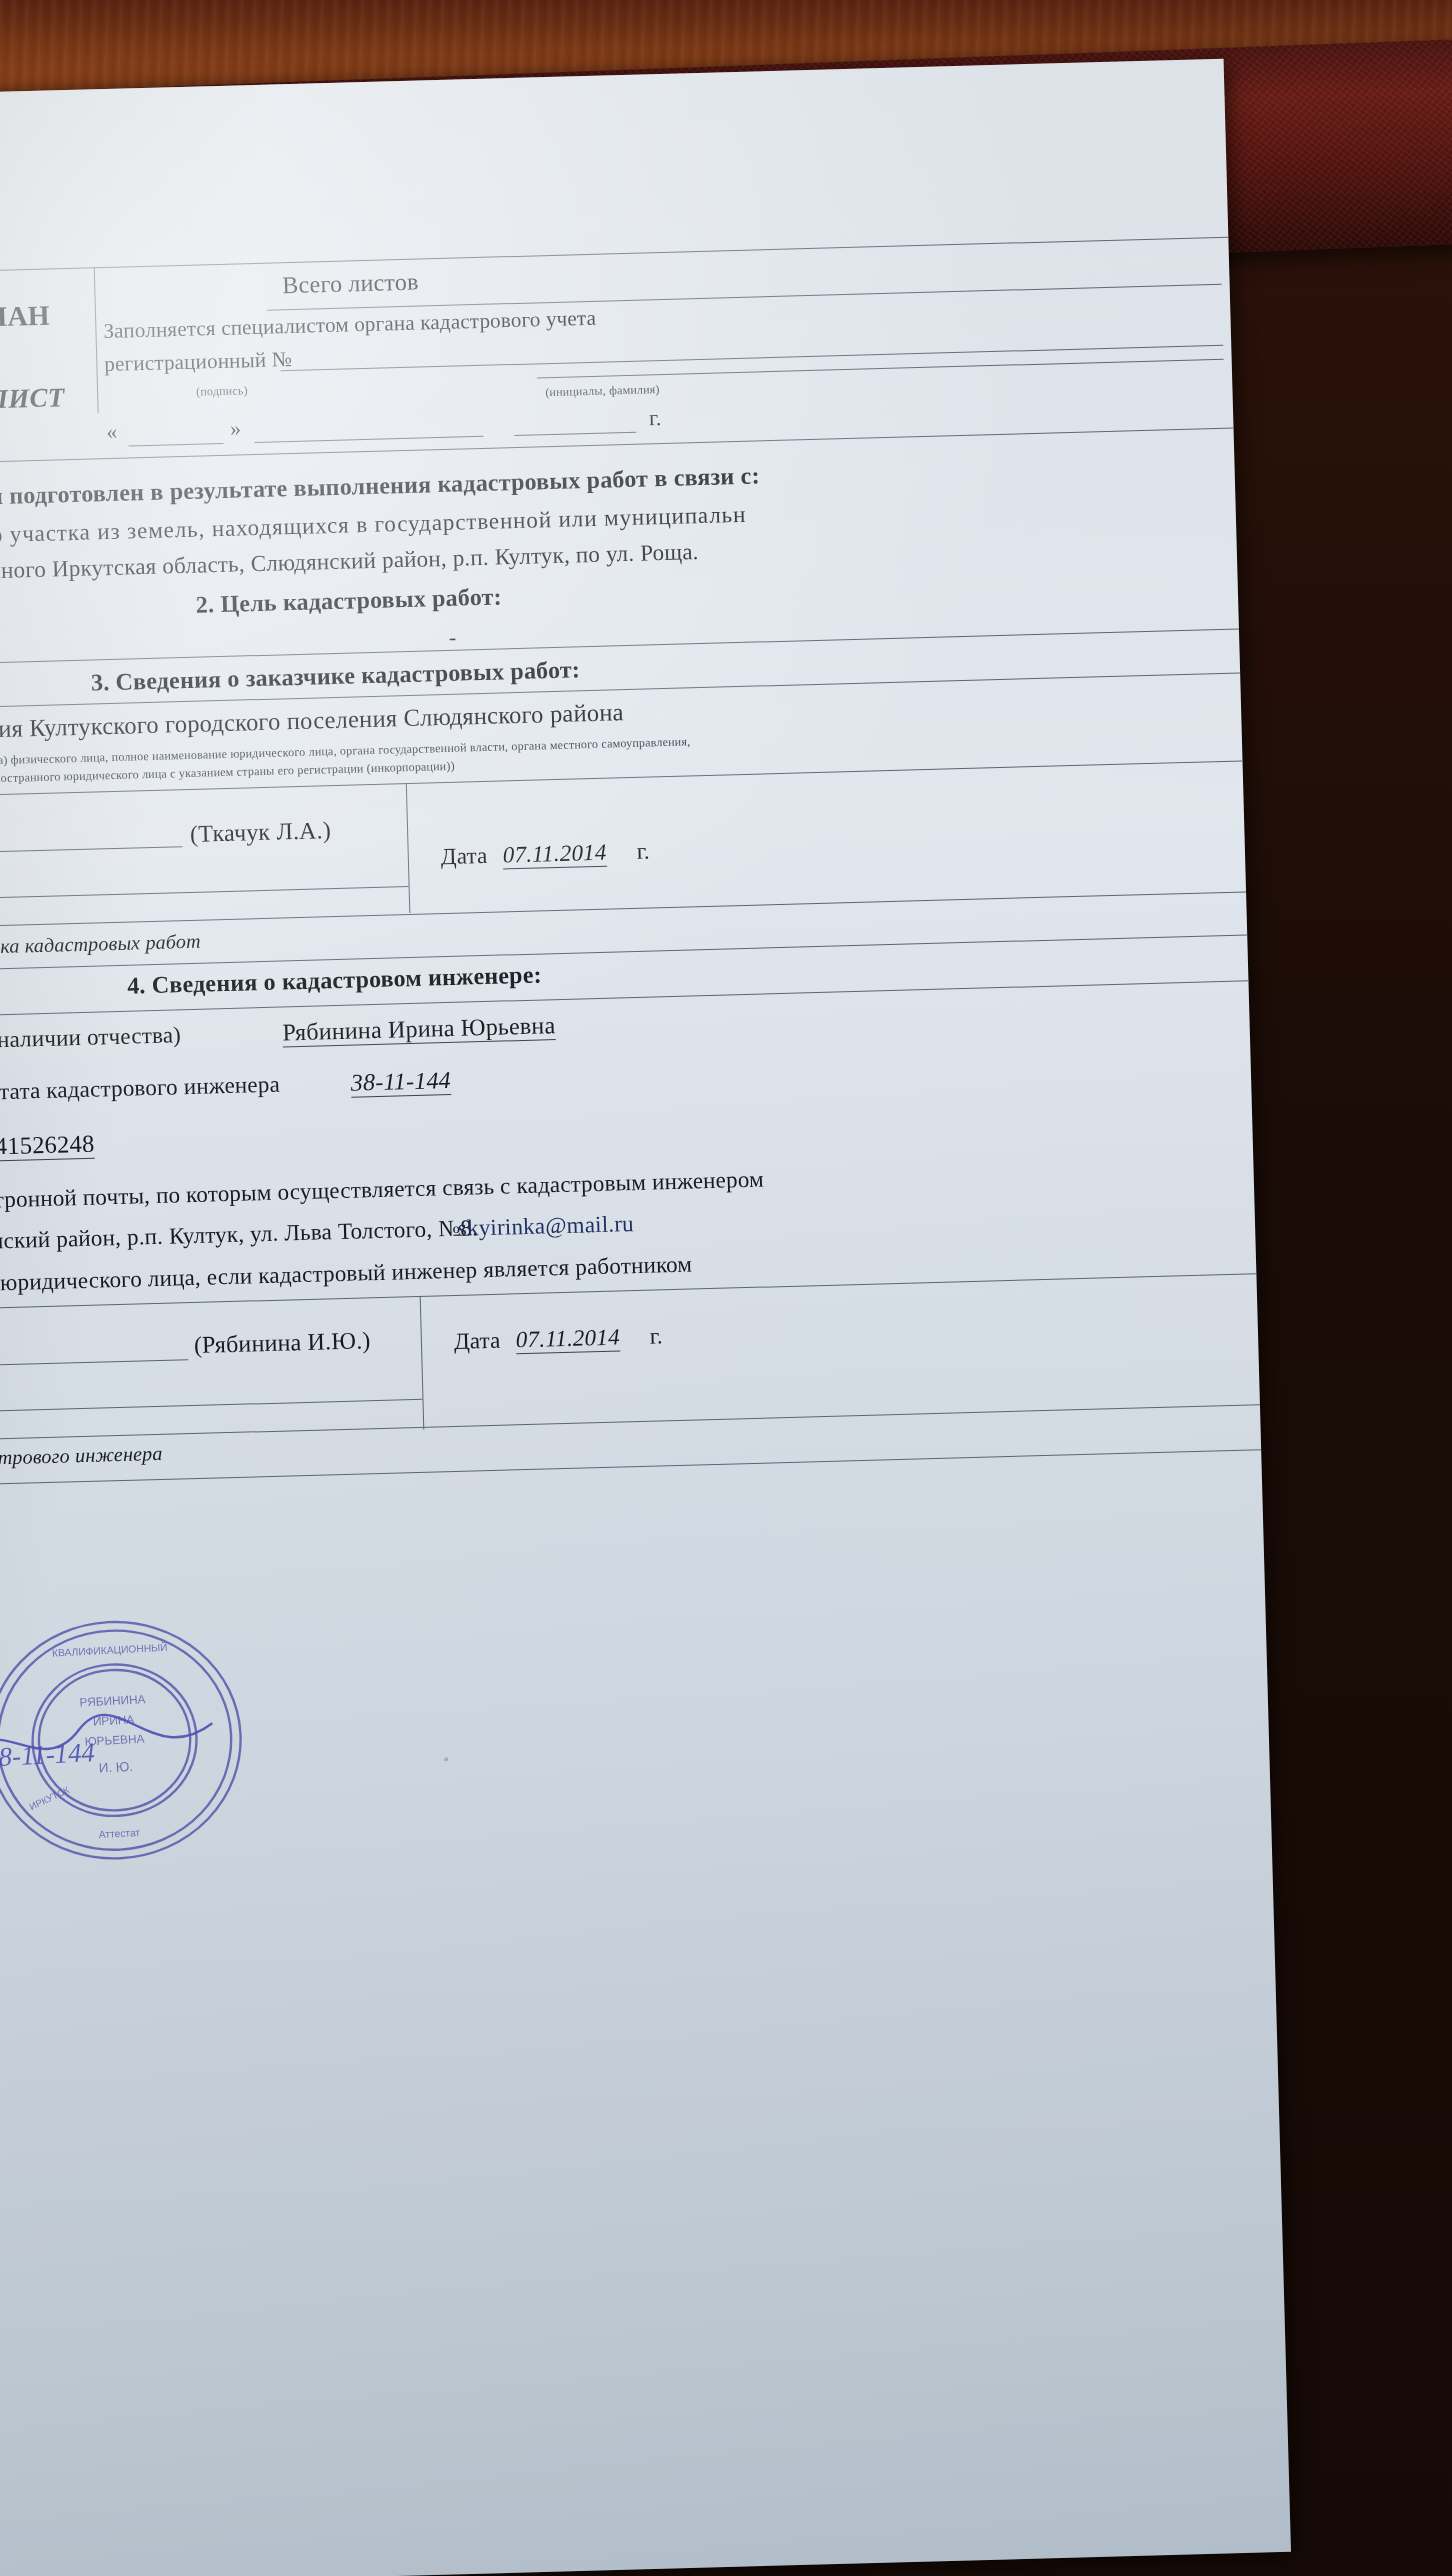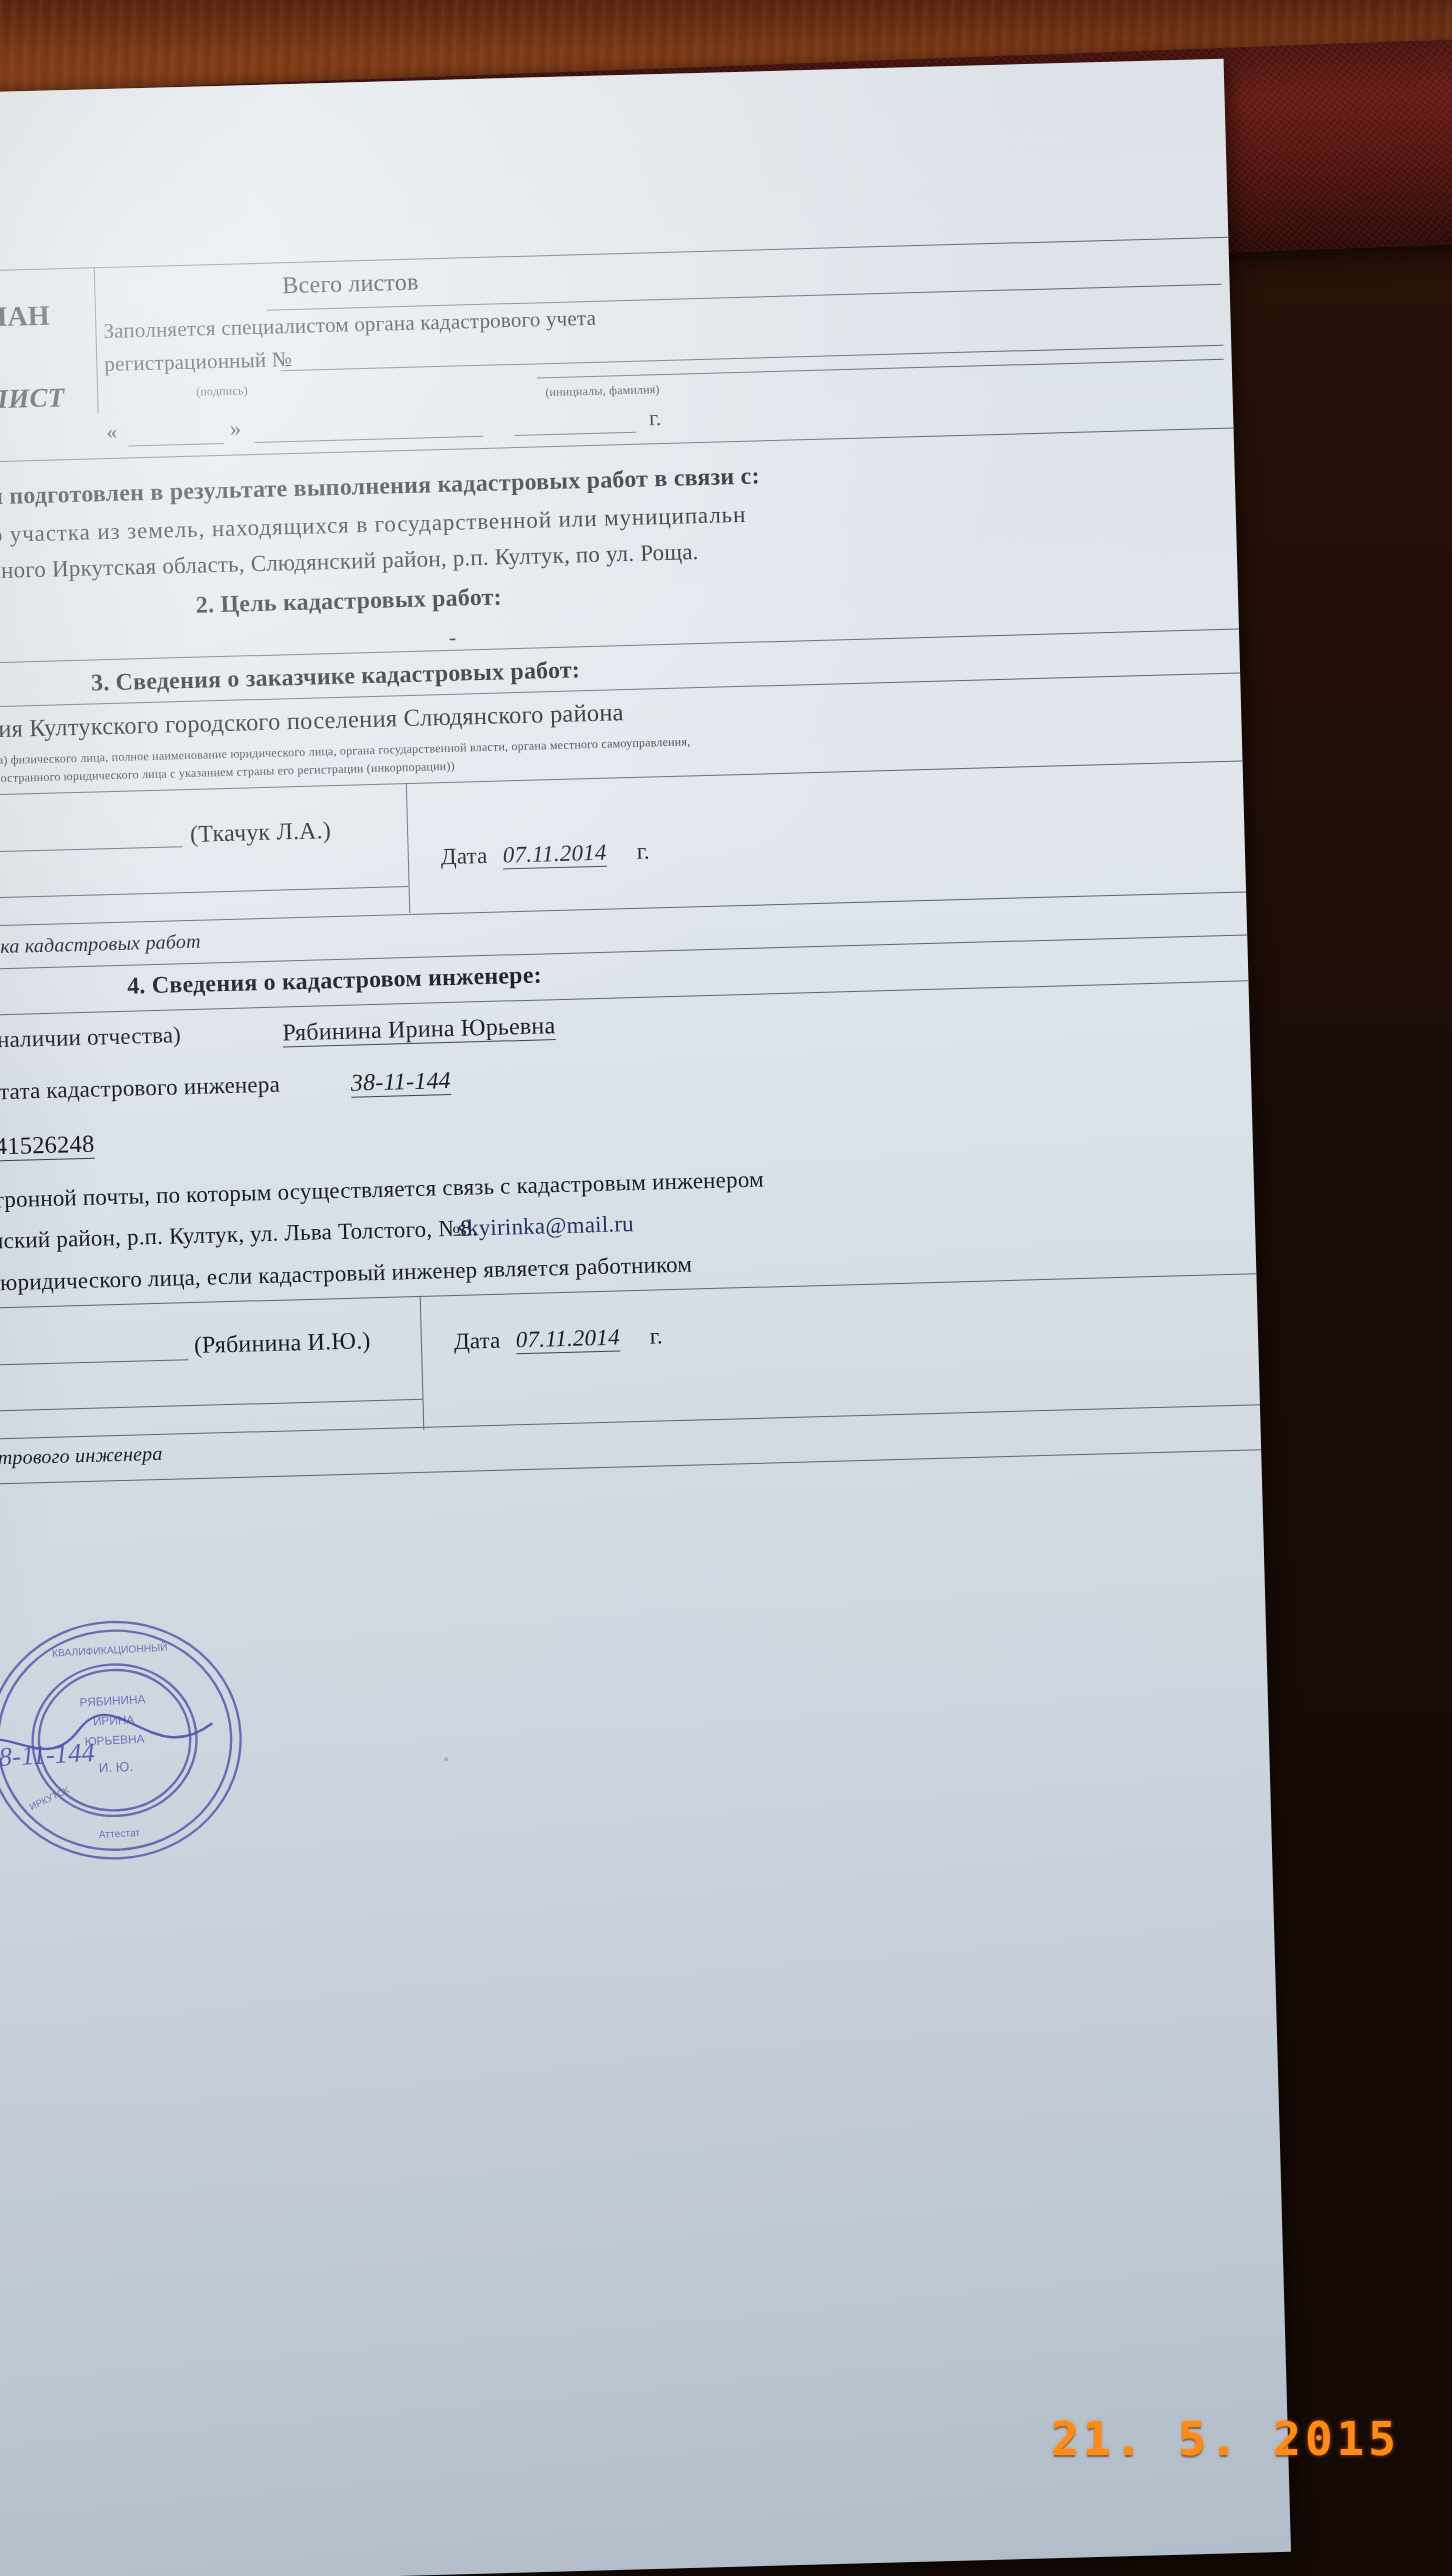"21. 5. 2015" div.camdate { html: <div>21. 5. 2015</div> -> none }
